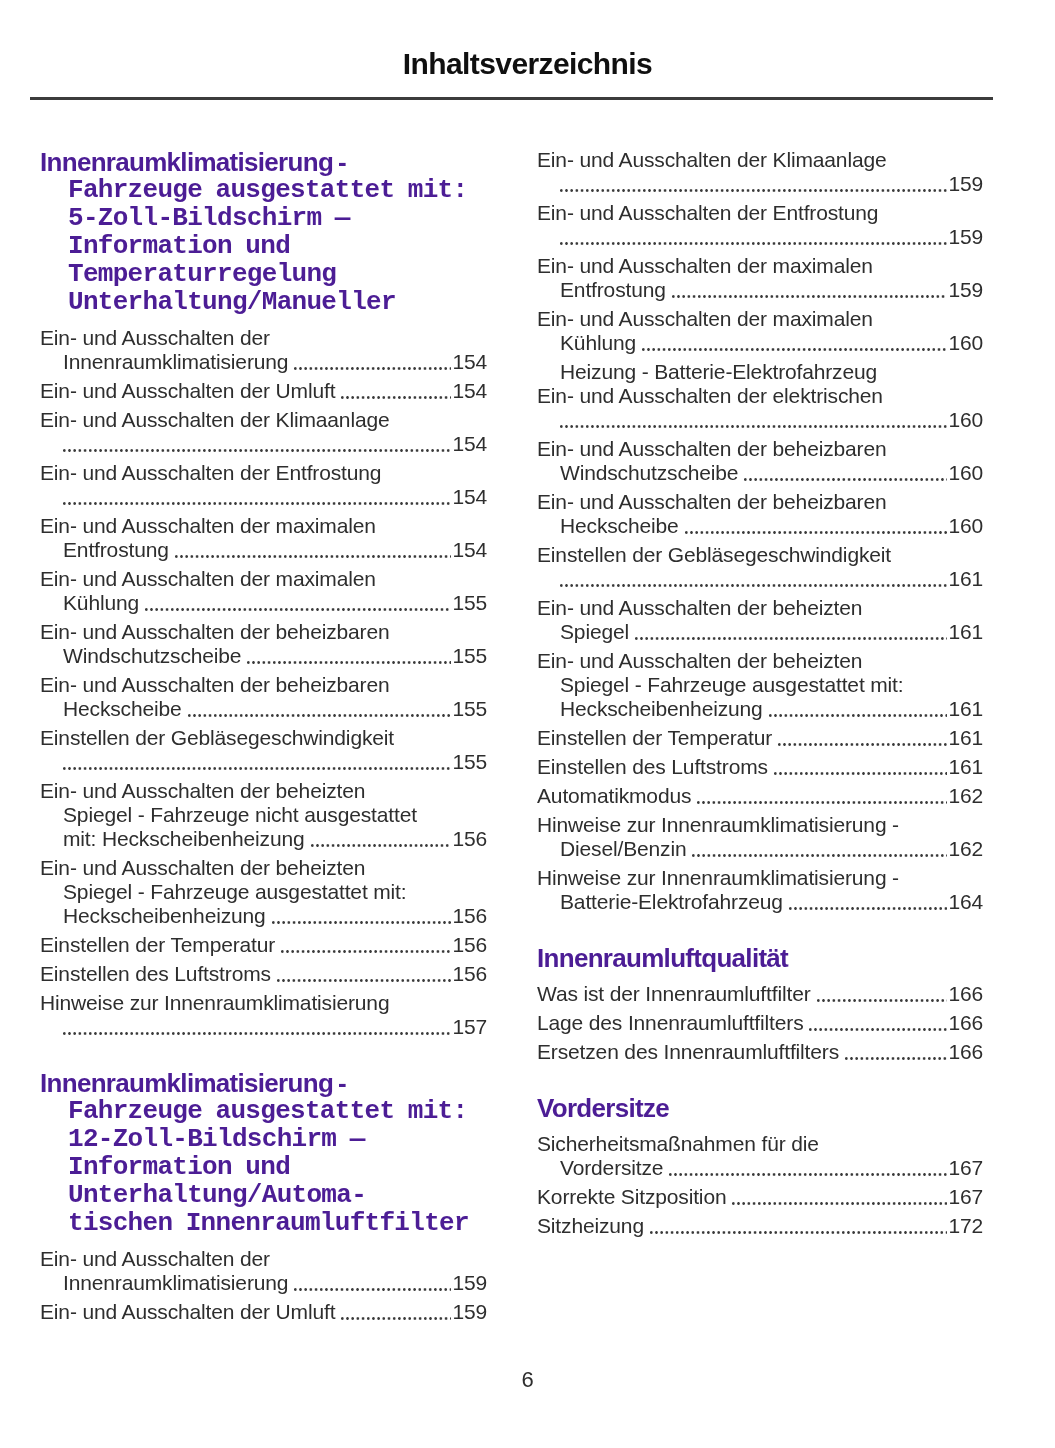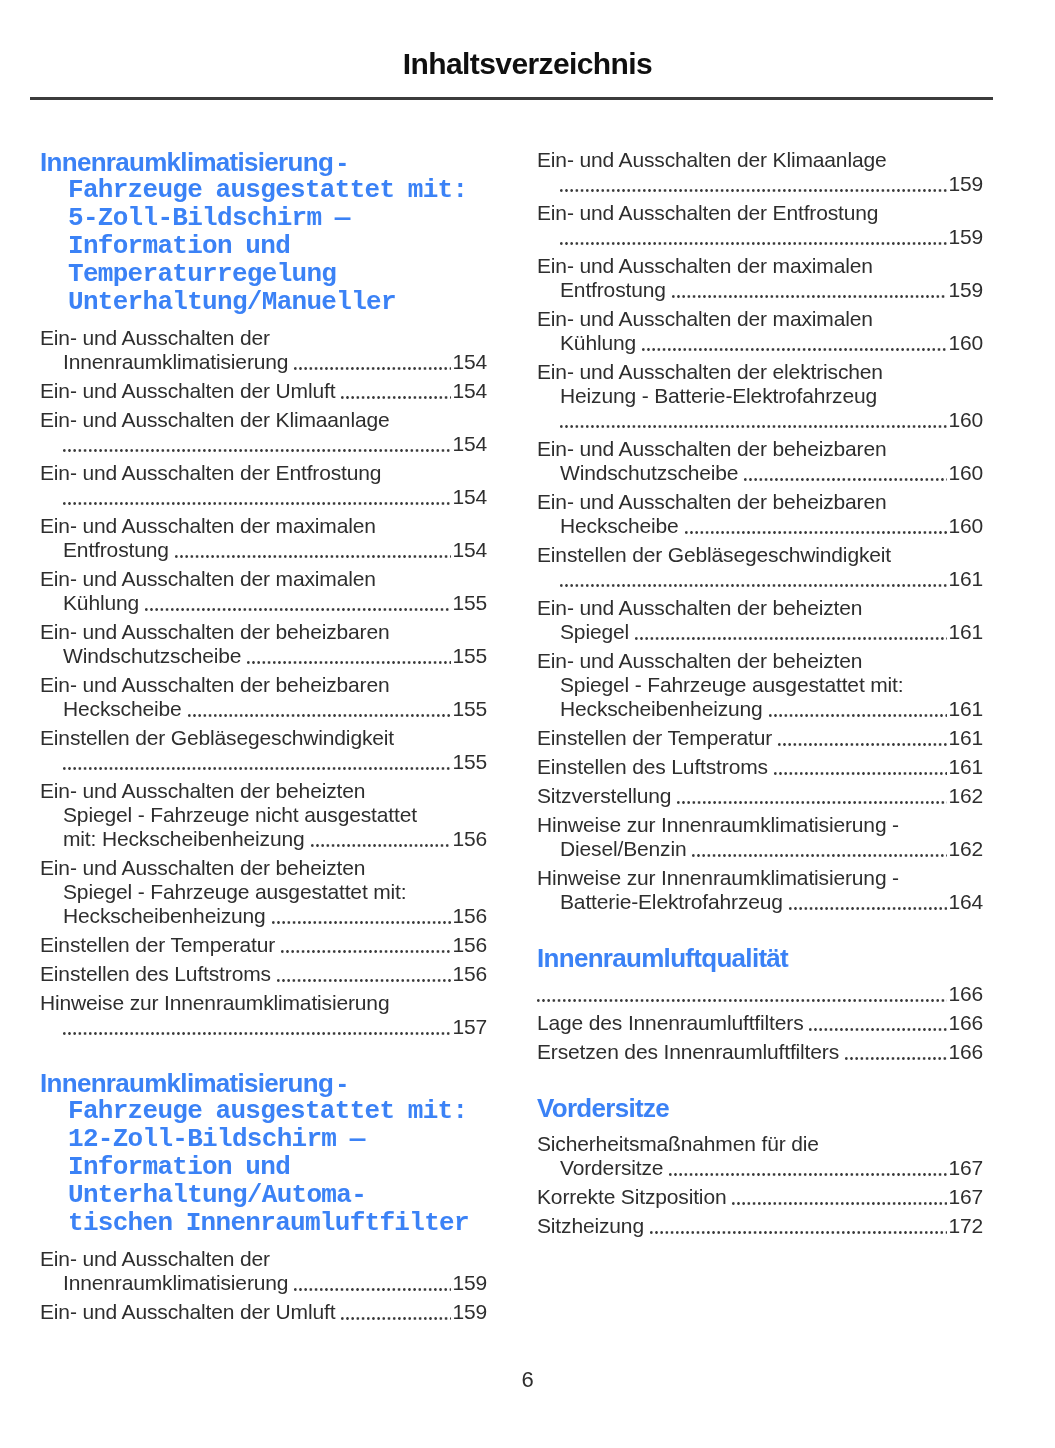"Innenraumklimatisierung -" .toc-heading { color: #3b82f6 -> #4c1d95 }
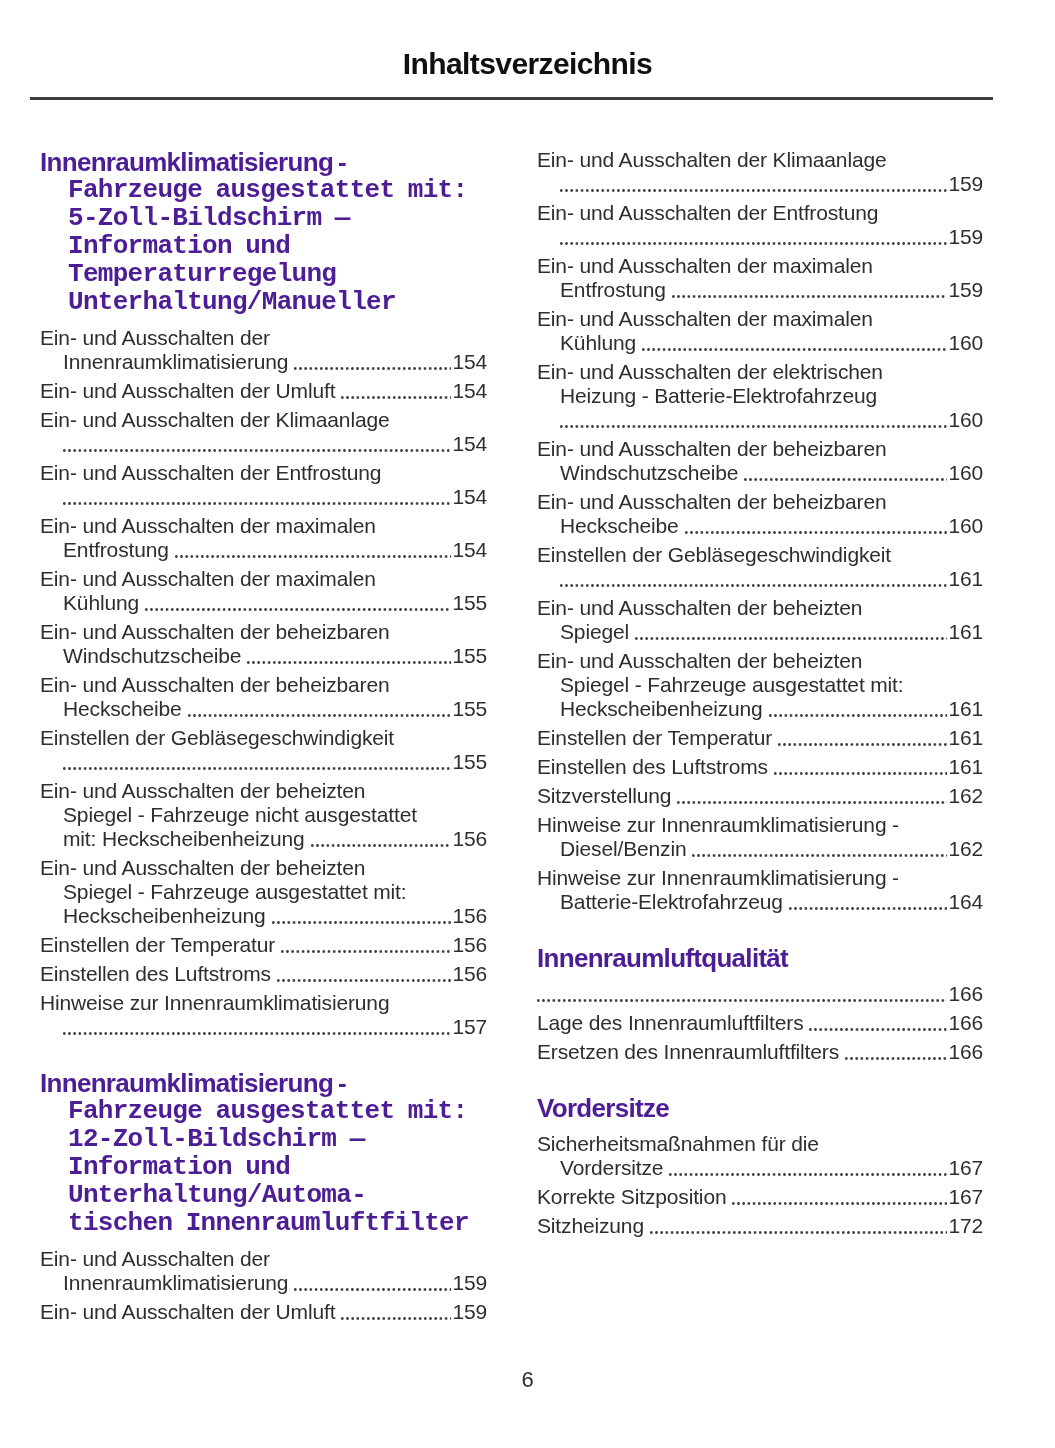"Ein- und Ausschalten der elektrischen" div.line { order: before "Heizung - Batterie-Elektrofahrzeug" -> after "Heizung - Batterie-Elektrofahrzeug" }
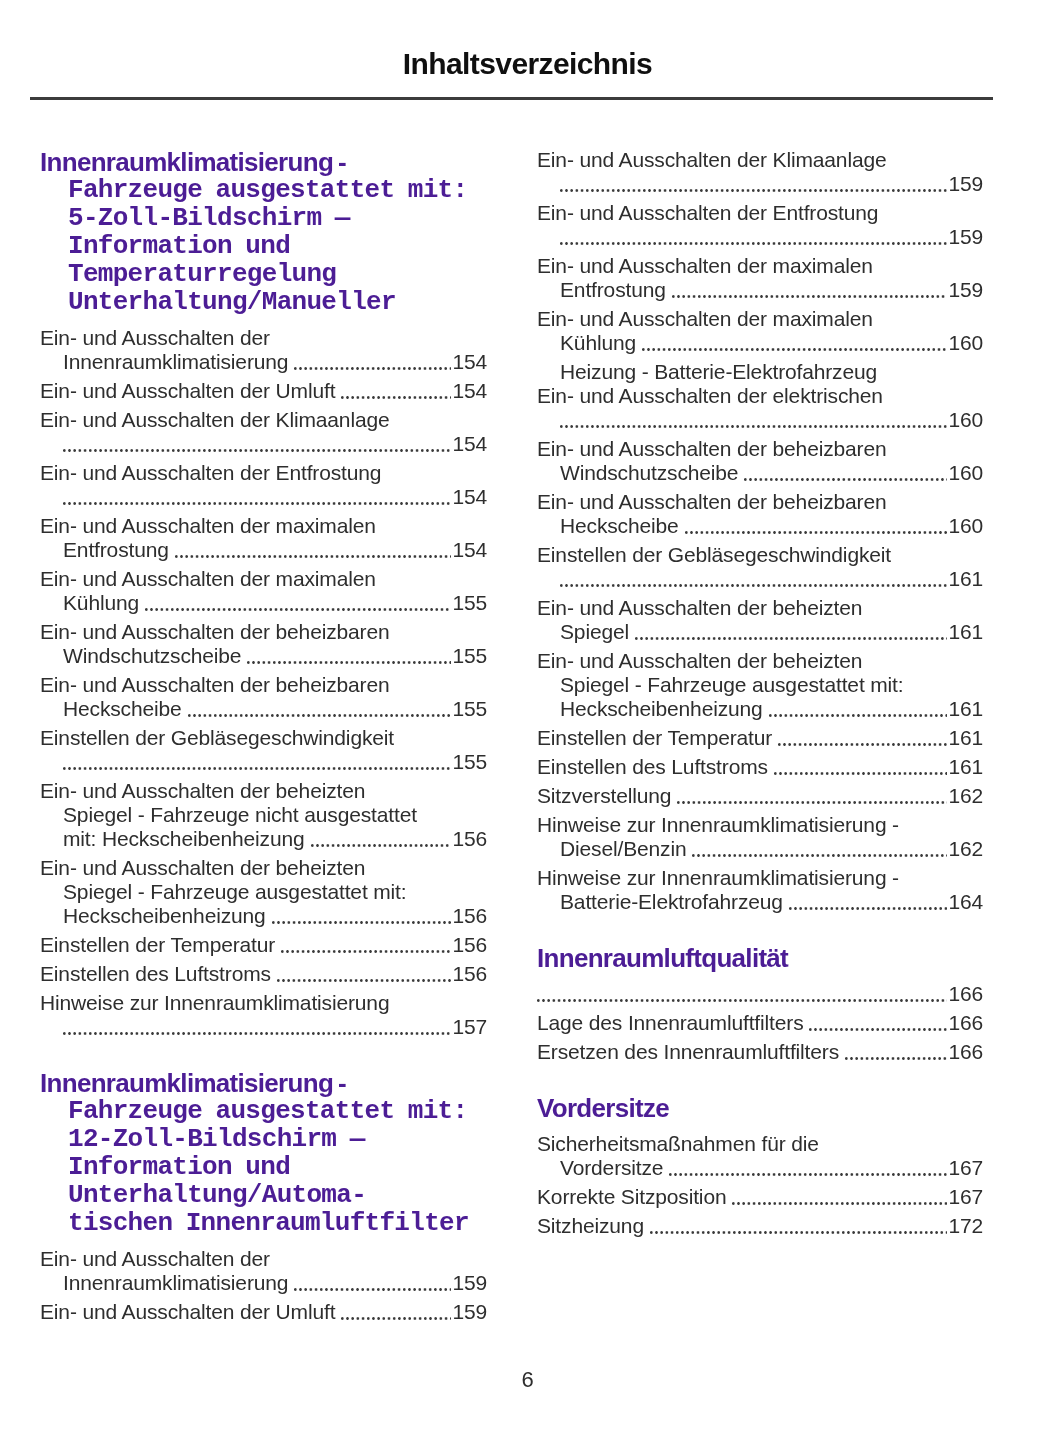"Sitzverstellung" span.txt { text: Sitzverstellung -> Automatikmodus }
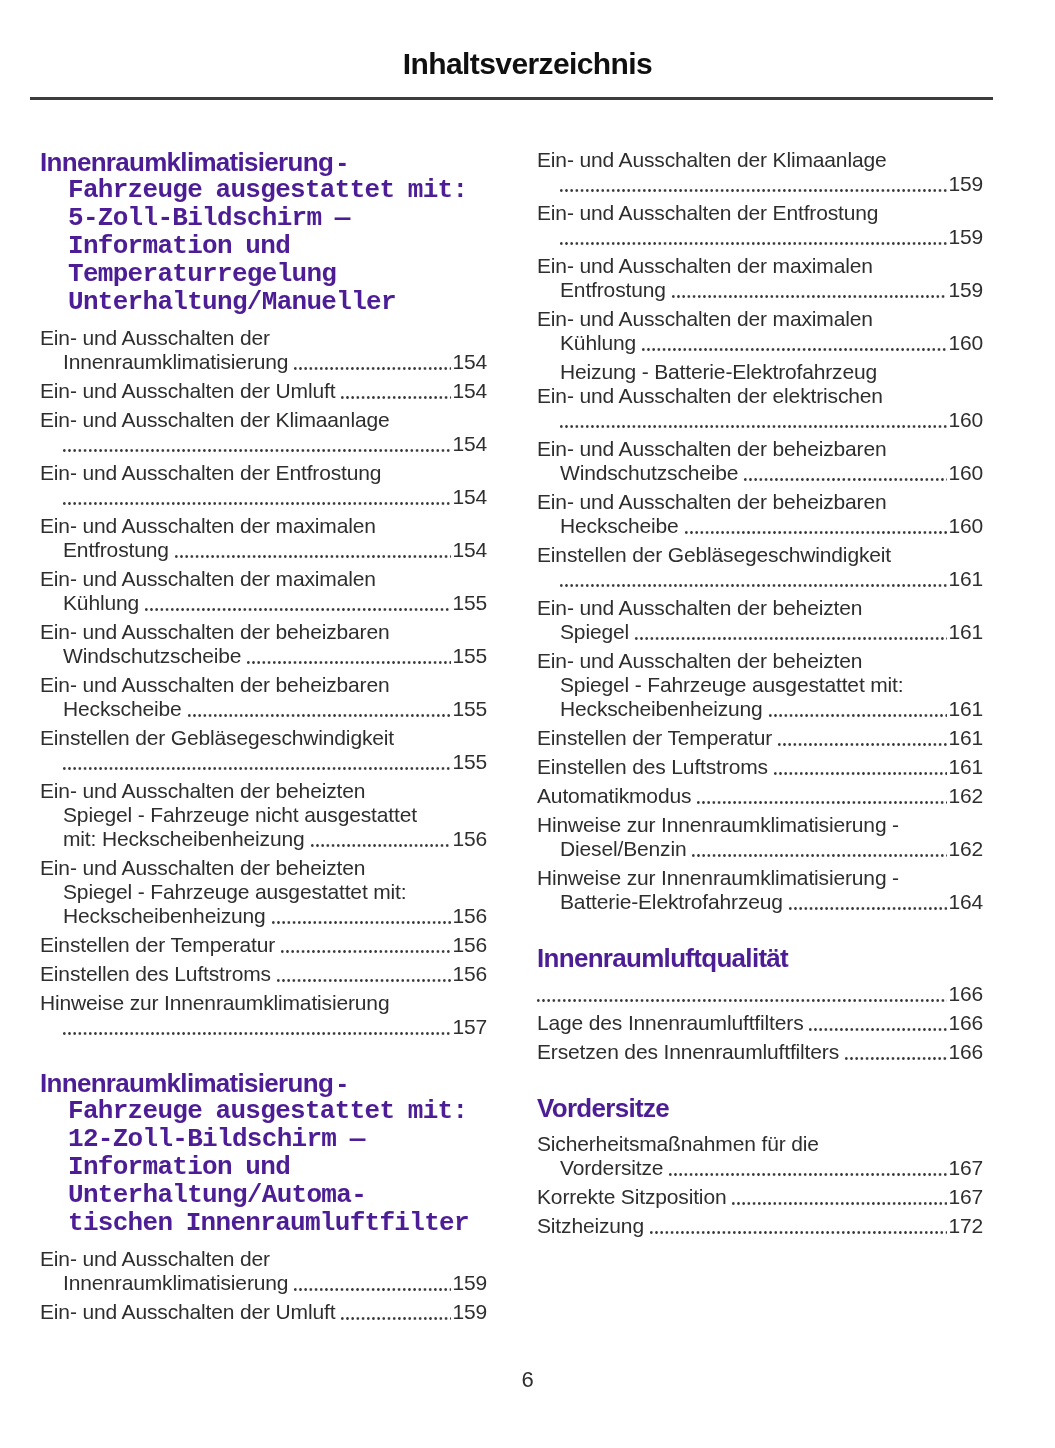"Was ist der Innenraumluftfilter" span.txt { html: none -> <span>Was ist der Innenraumluftfilter</span> }
